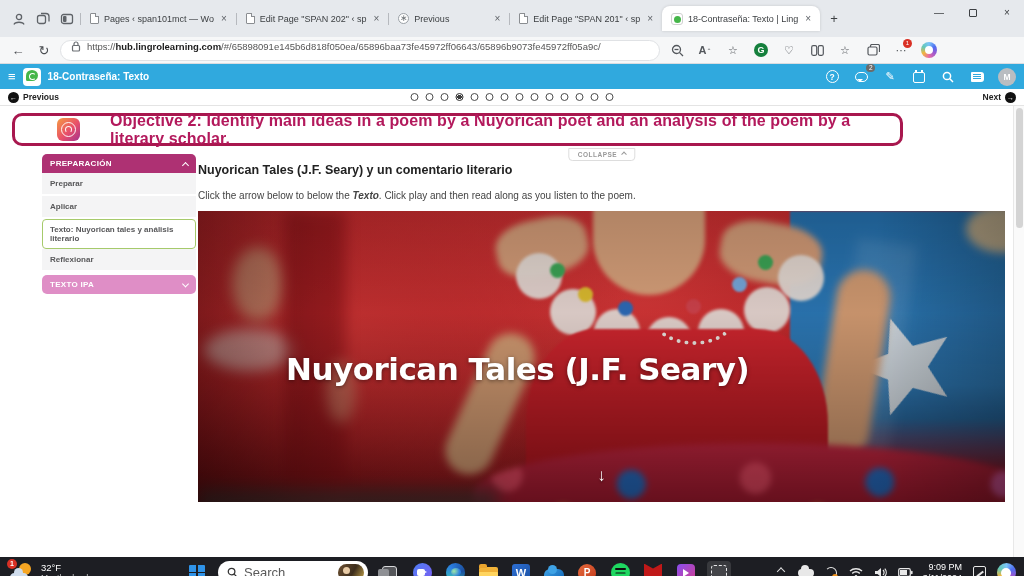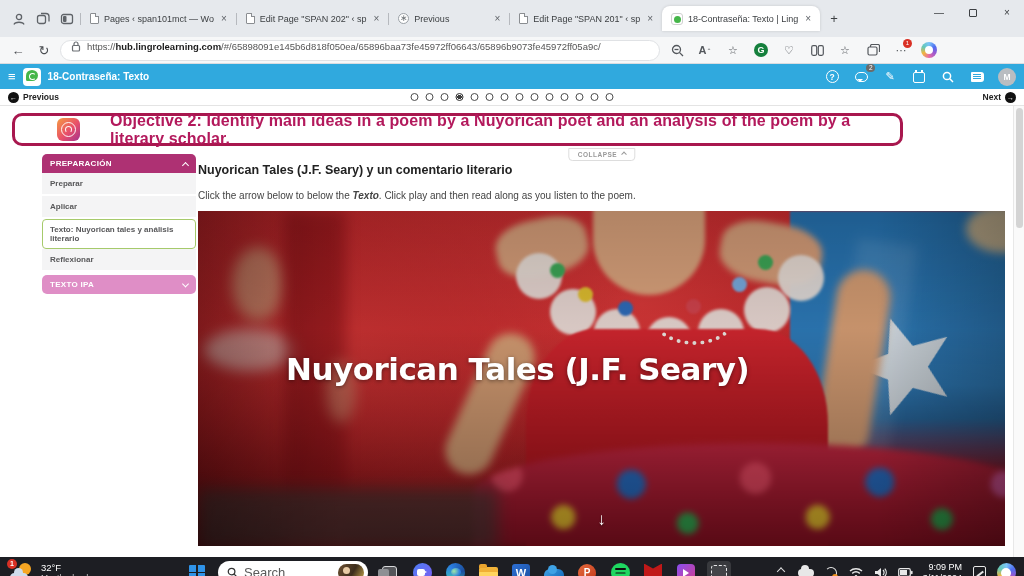"Nuyorican Tales (J.F. Seary)" .hero { height: 335px -> 291px }
